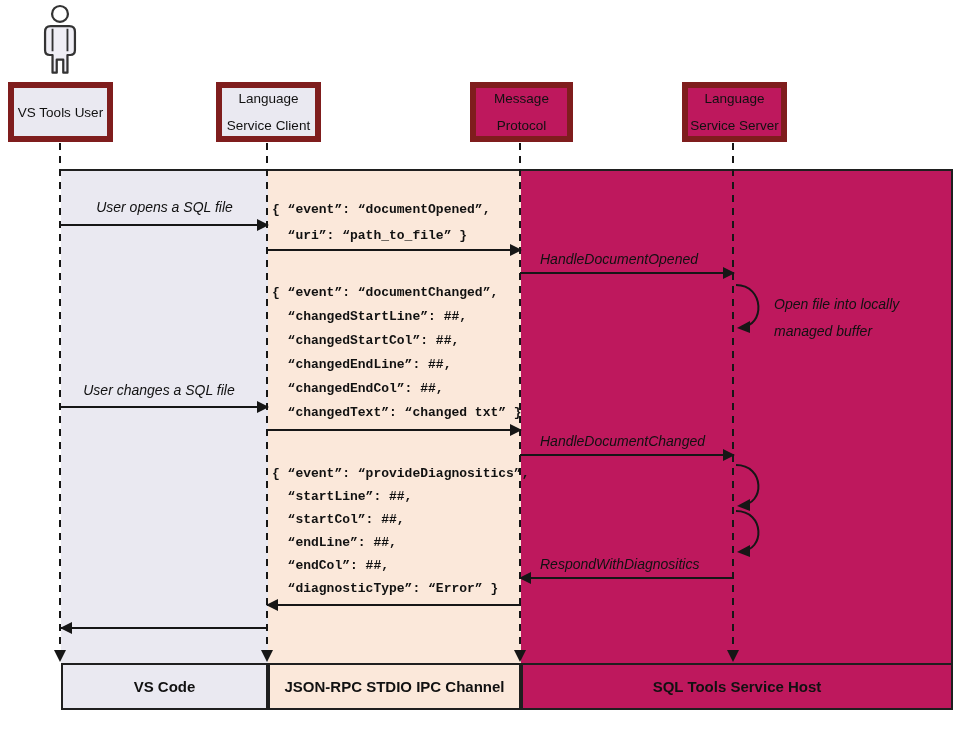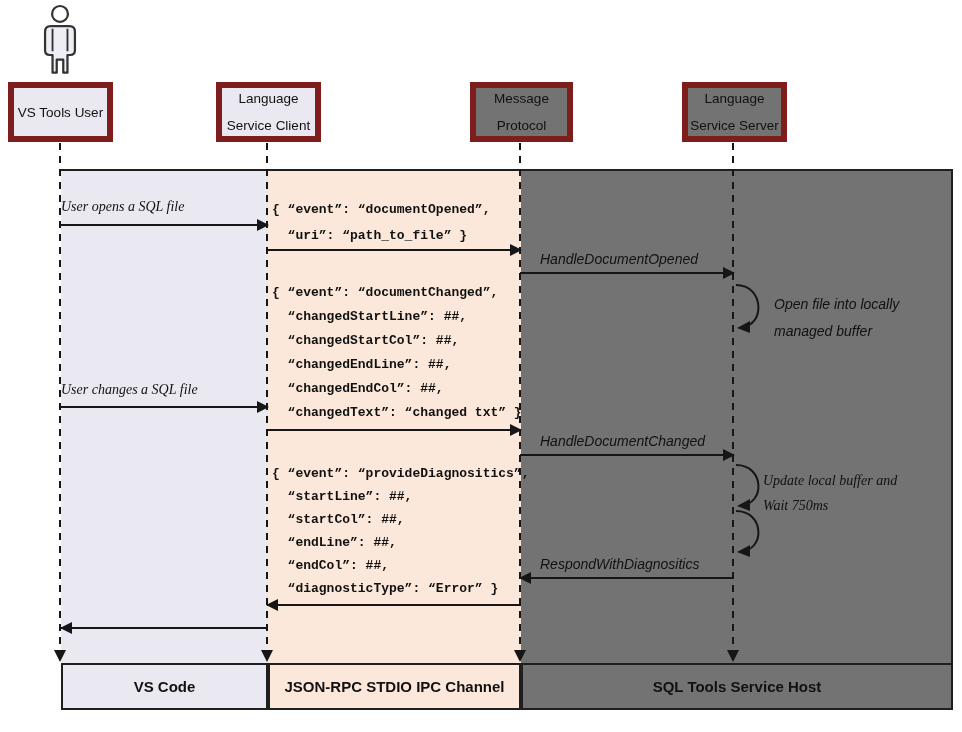"Message" .bg-green { background: #737373 -> #be185d }
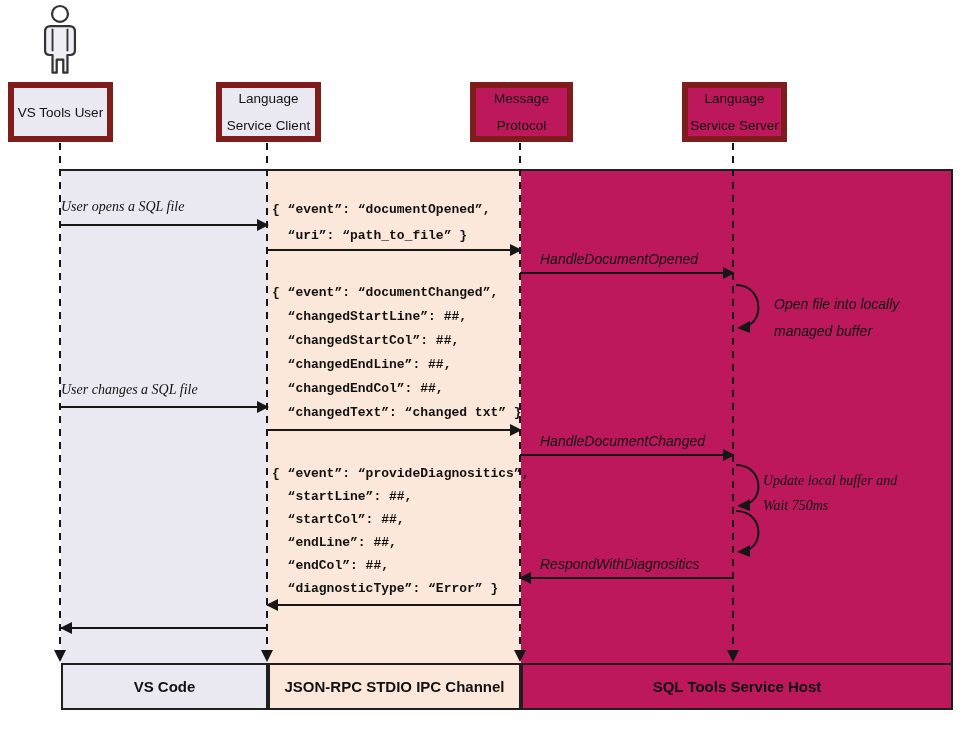"User opens a SQL file" .centered { font-family: Liberation Serif, serif -> none; text-align: left -> center }
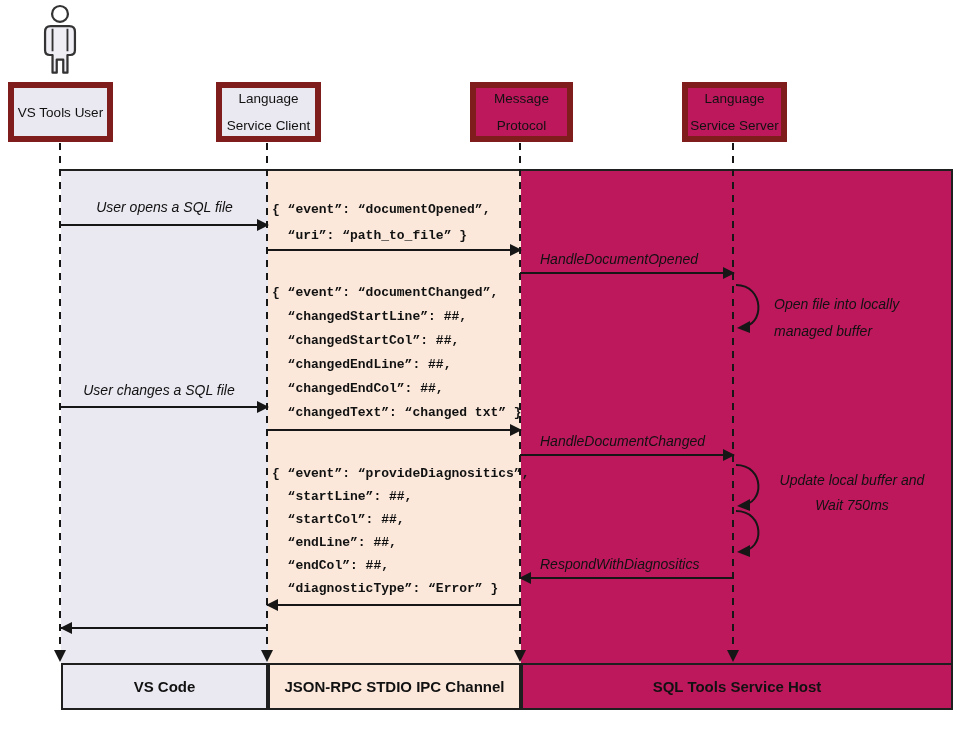"Update local buffer and" div.note { html: <div>Update local buffer and Wait 750ms</div> -> none }
